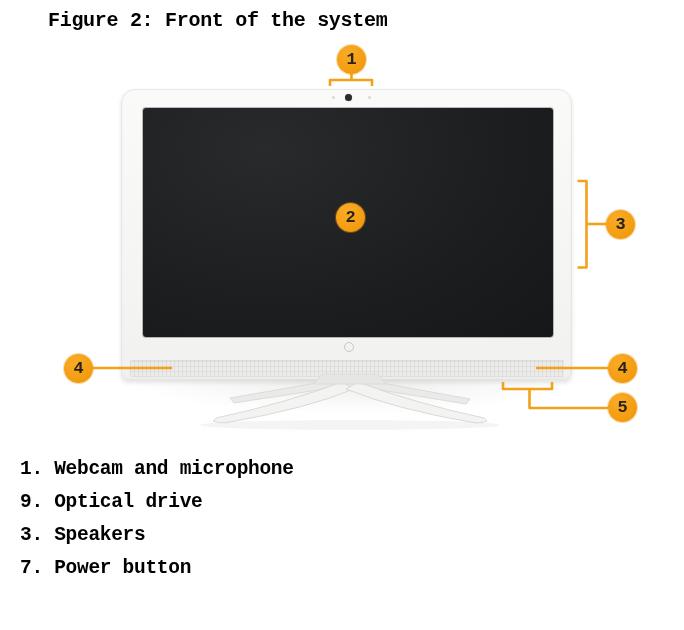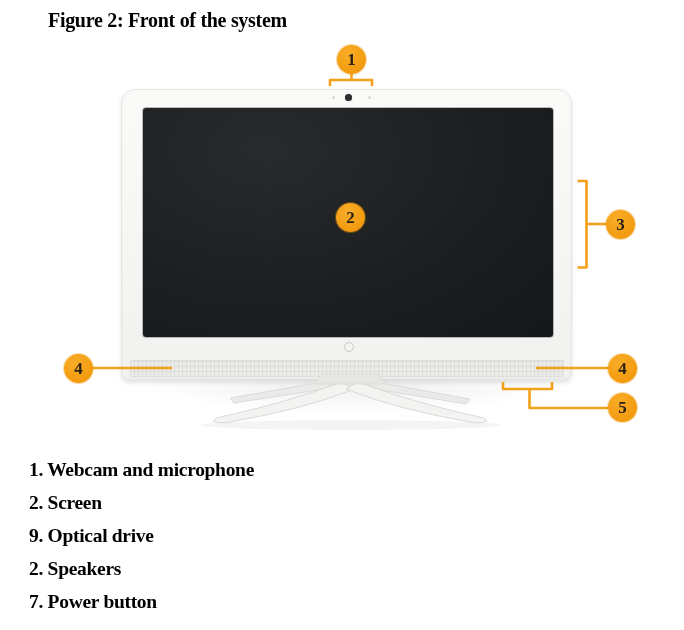"Figure 2: Front of the" #canvas { font-family: Liberation Serif, serif -> Liberation Mono, monospace }
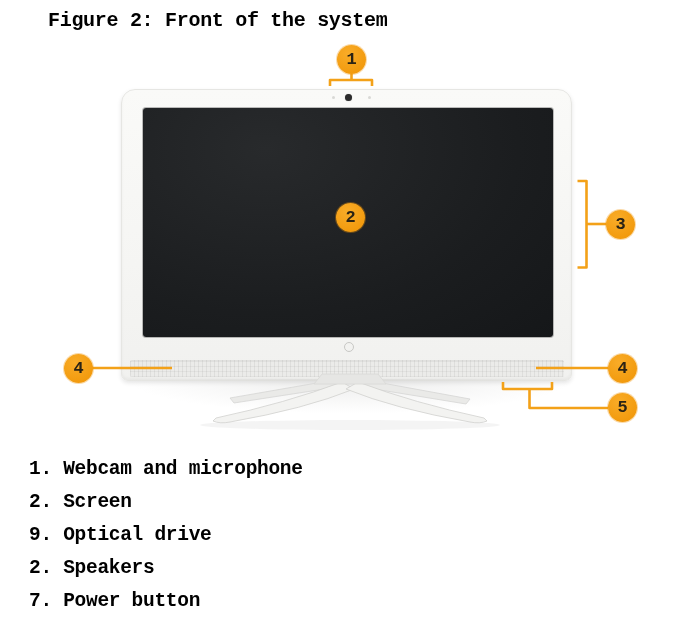"1. Webcam and microphone" .legend { left: 29px -> 20px }
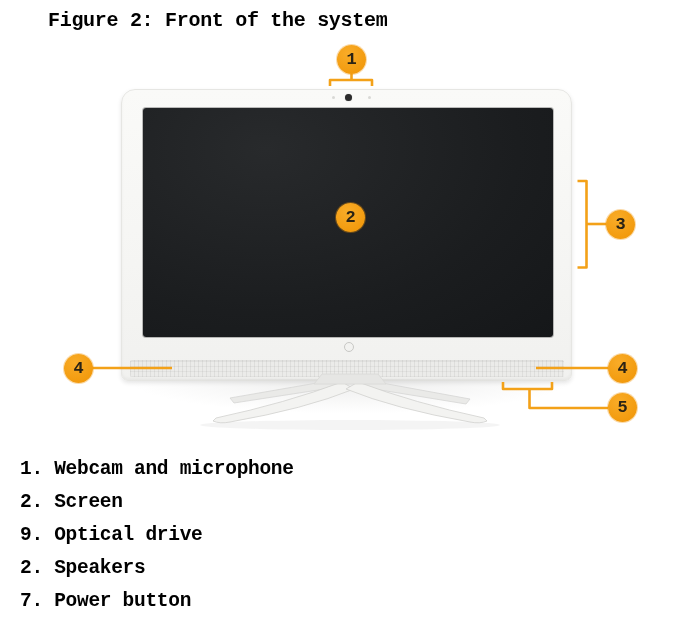"2. Screen" div.legend-item { html: <div>2. Screen</div> -> none }
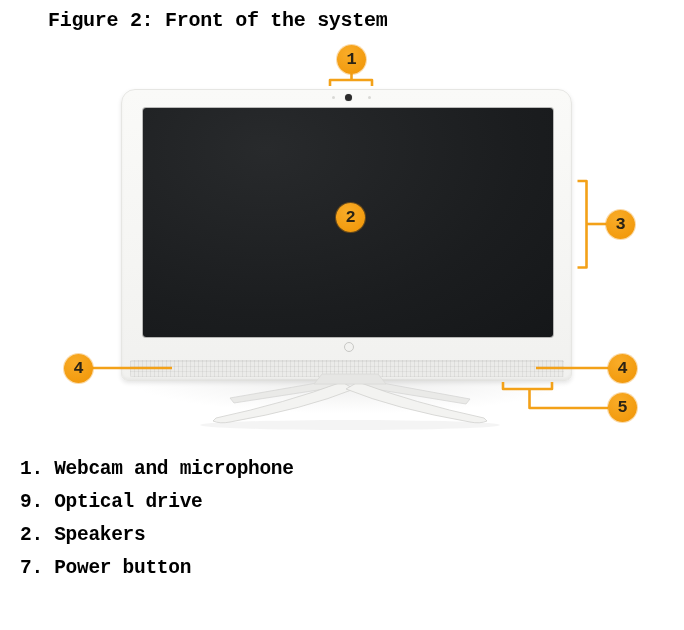"2. Speakers" div.legend-item { text: 2 -> 3 }
